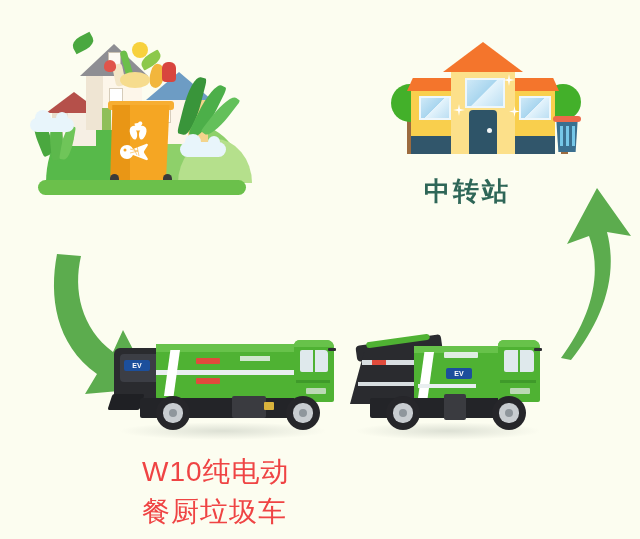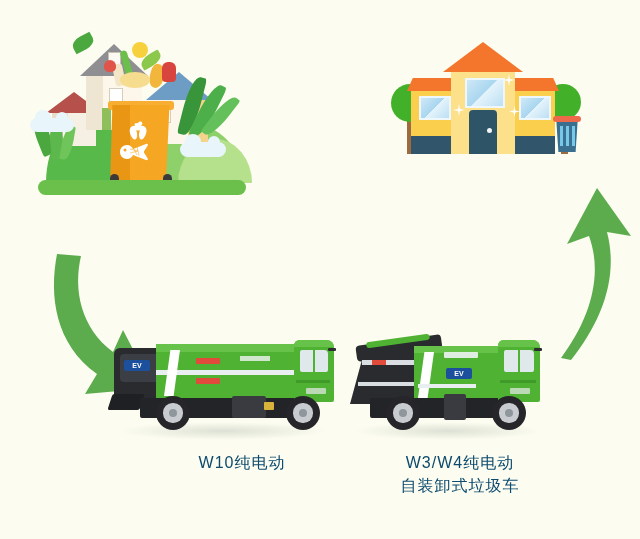"中转站" div.label { html: none -> <div>中转站</div> }
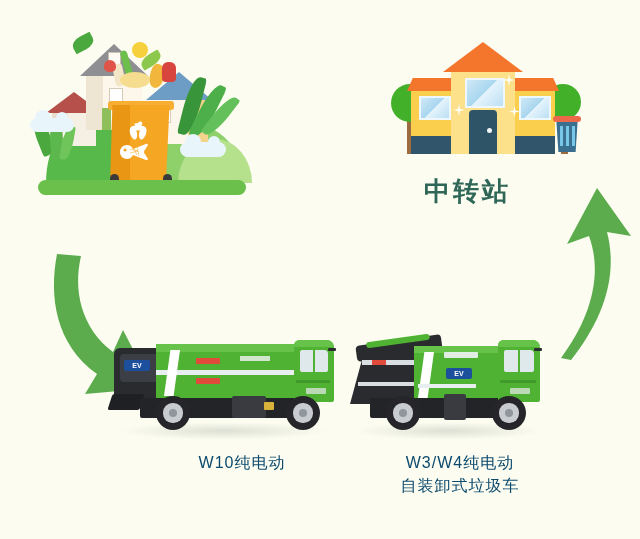"W10纯电动" .truck-label { color: #0c4a6e -> #ef4444; font-size: 16px -> 28px; text-align: center -> left }
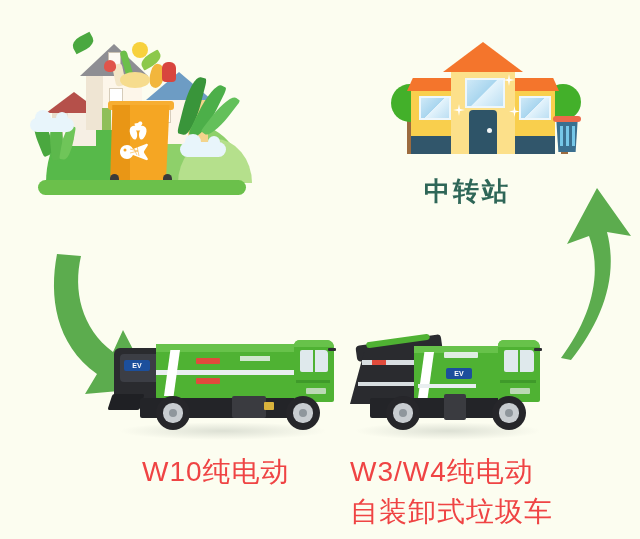"W3/W4纯电动" div.truck-label { html: <div> <div>W3/W4纯电动</div> <div>自装卸式垃圾车</div> </div> -> none }
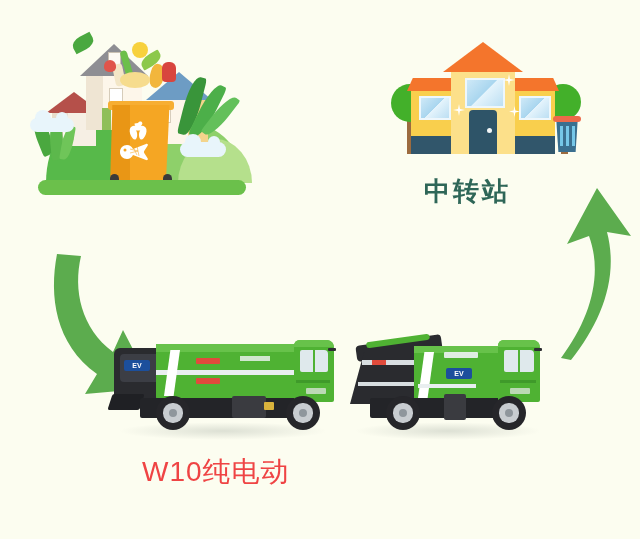"餐厨垃圾车" div { html: none -> <div>餐厨垃圾车</div> }
